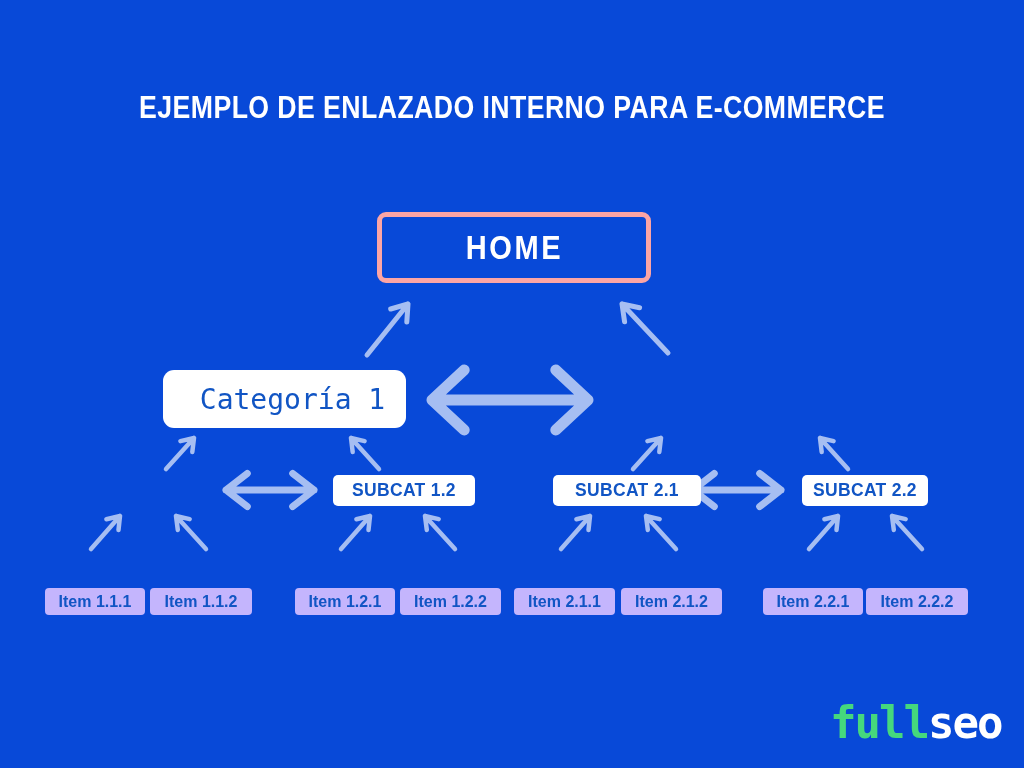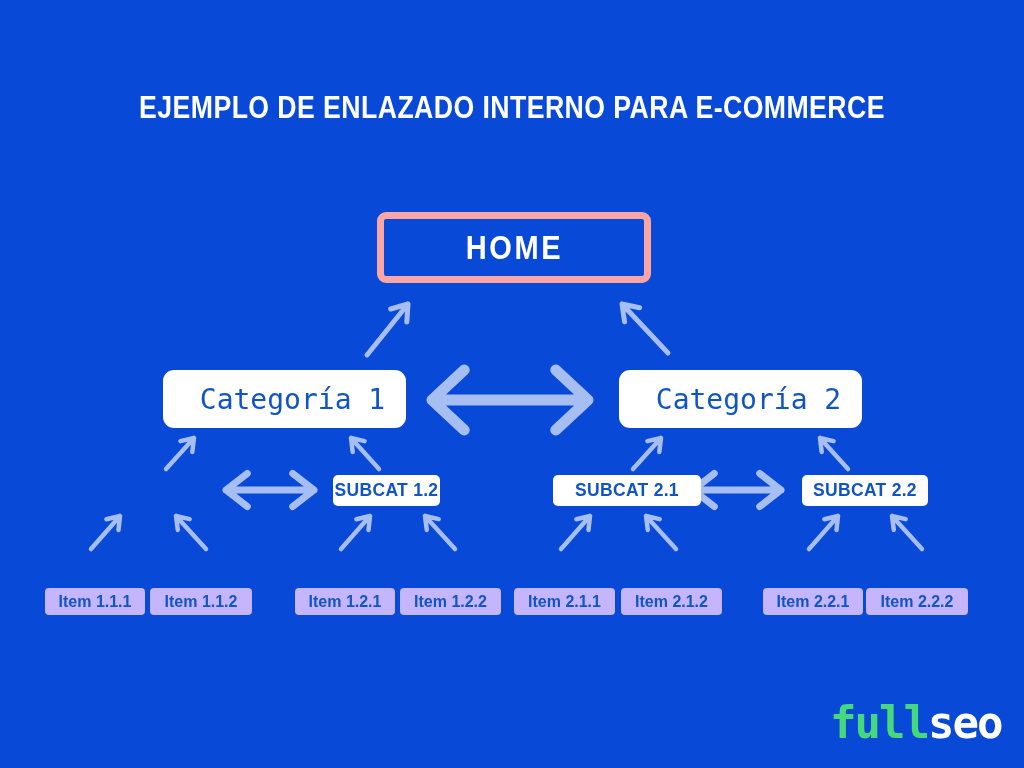"HOME" .home-box { border: 7px solid #fca5a5 -> 5px solid #fca5a5 }
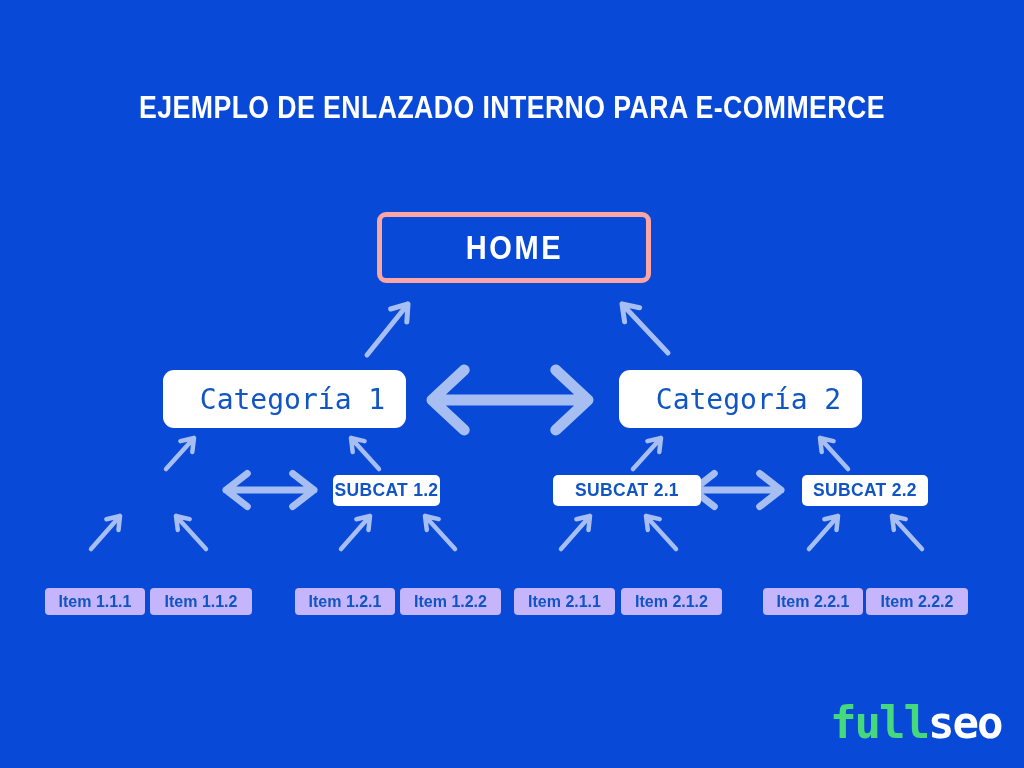"Categoría 2" div.node { html: <div> <span>Categoría 2</span> </div> -> none }
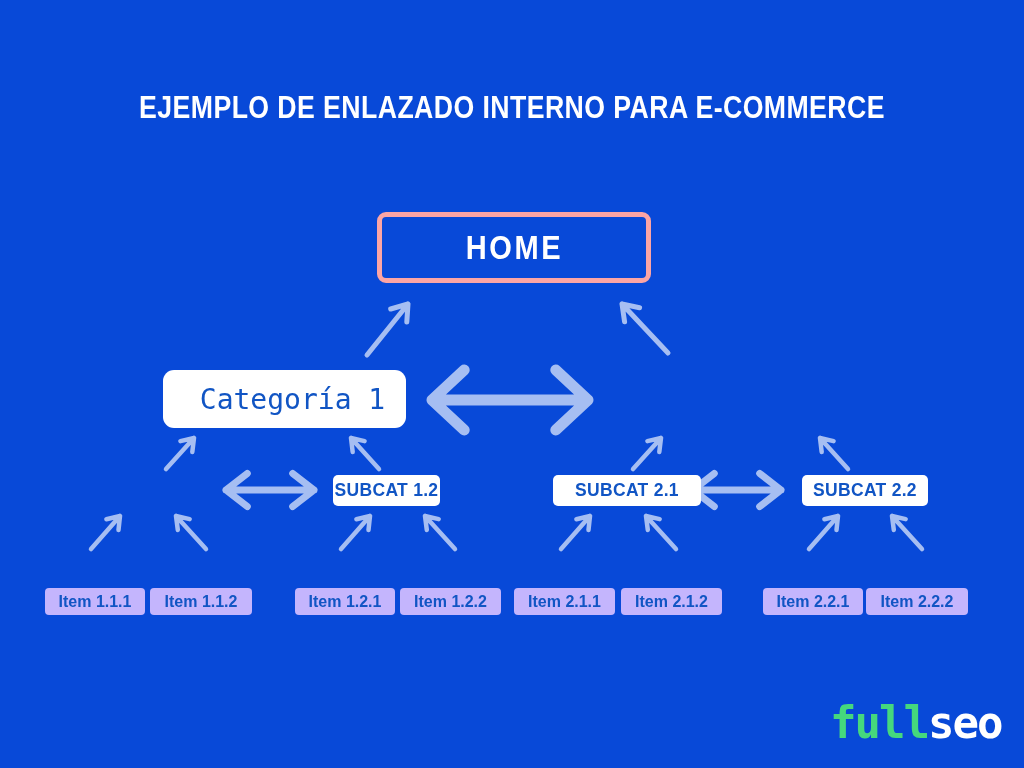"SUBCAT 1.2" .sub-12 { width: 107px -> 142px }
